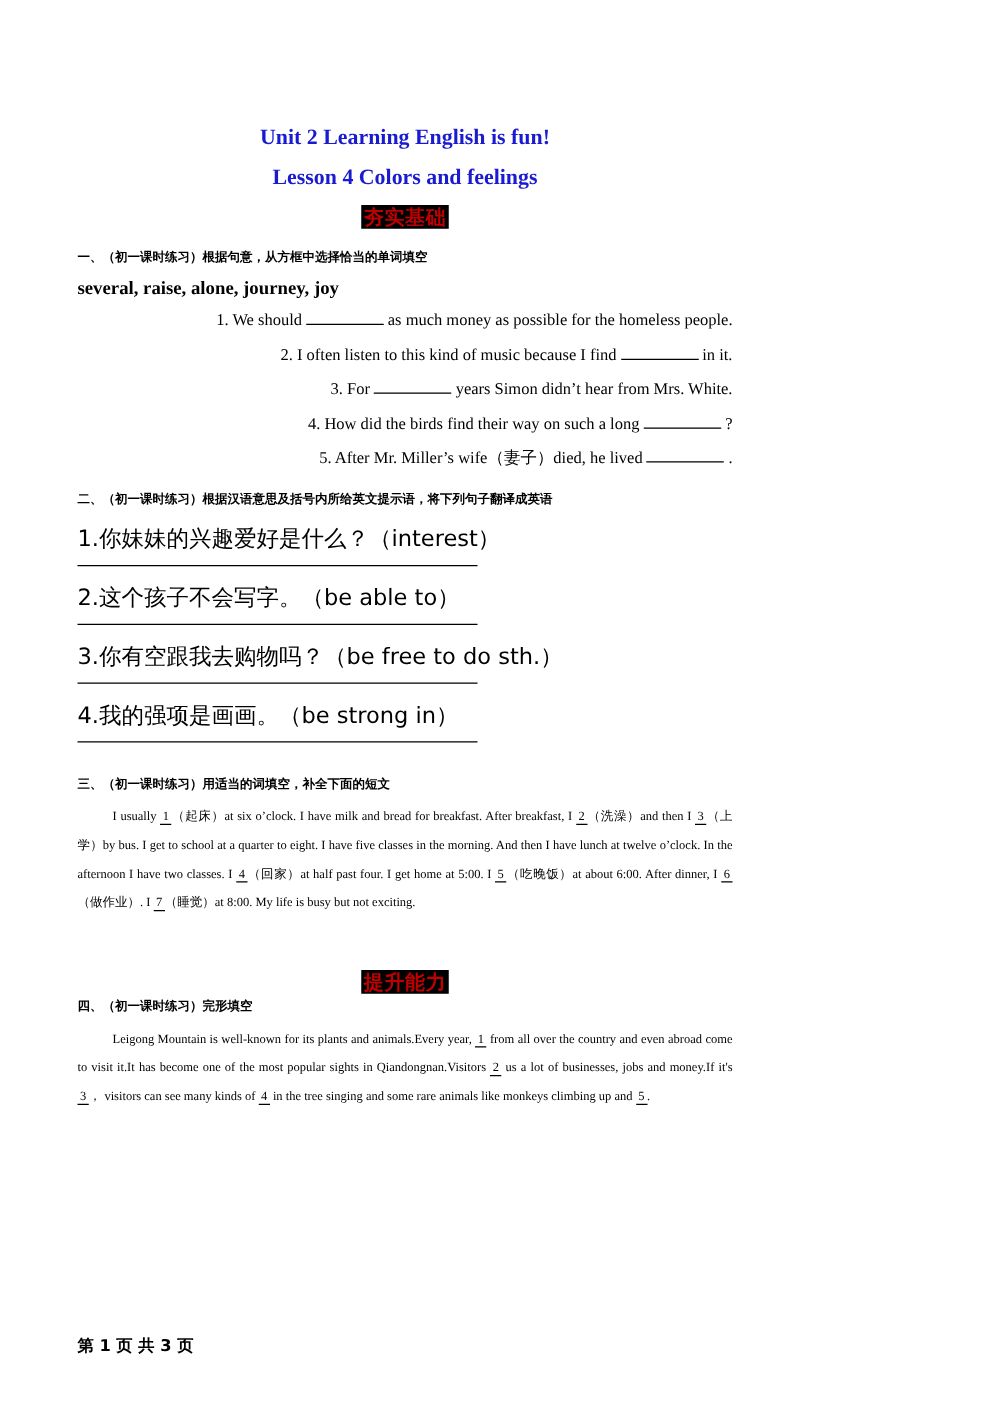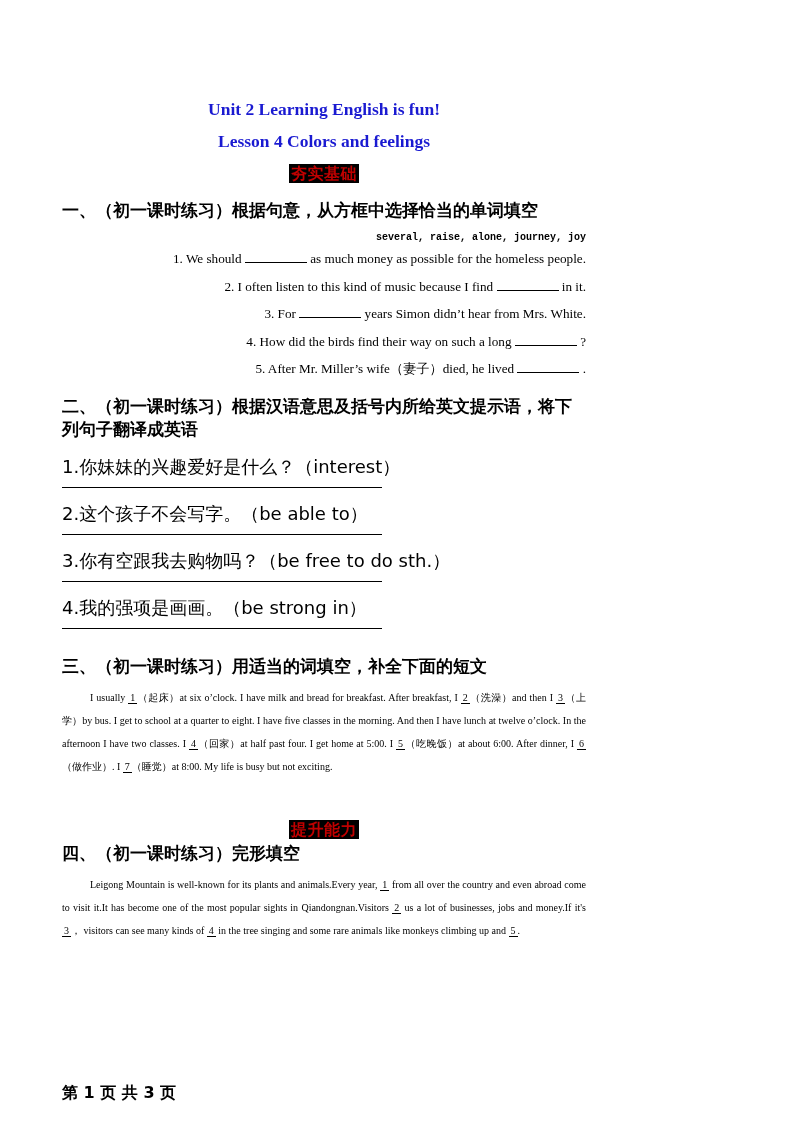"一、（初一课时练习）根据句意，从方框中选择恰当的单词填空" .q-head { font-size: 17px -> 10px }
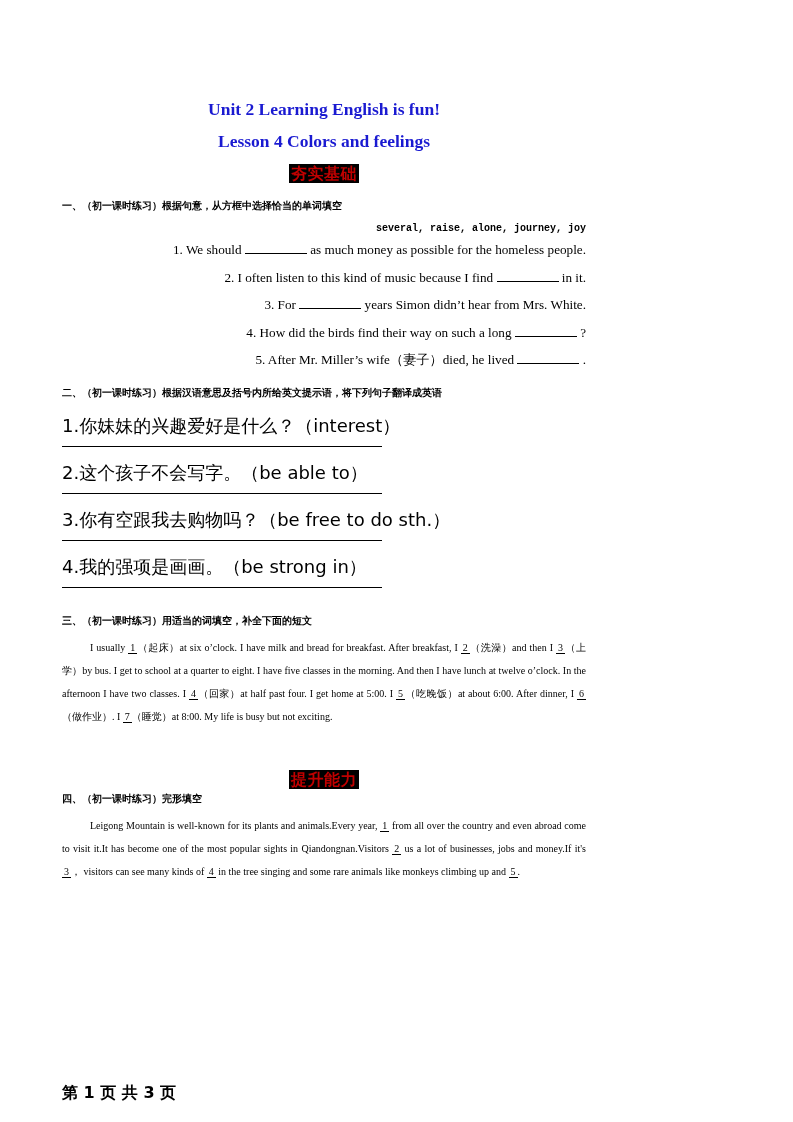"several, raise, alone, journey, joy" .wordbank { font-family: Liberation Mono, monospace -> Liberation Serif, serif; font-size: 10px -> 15px; text-align: right -> left }
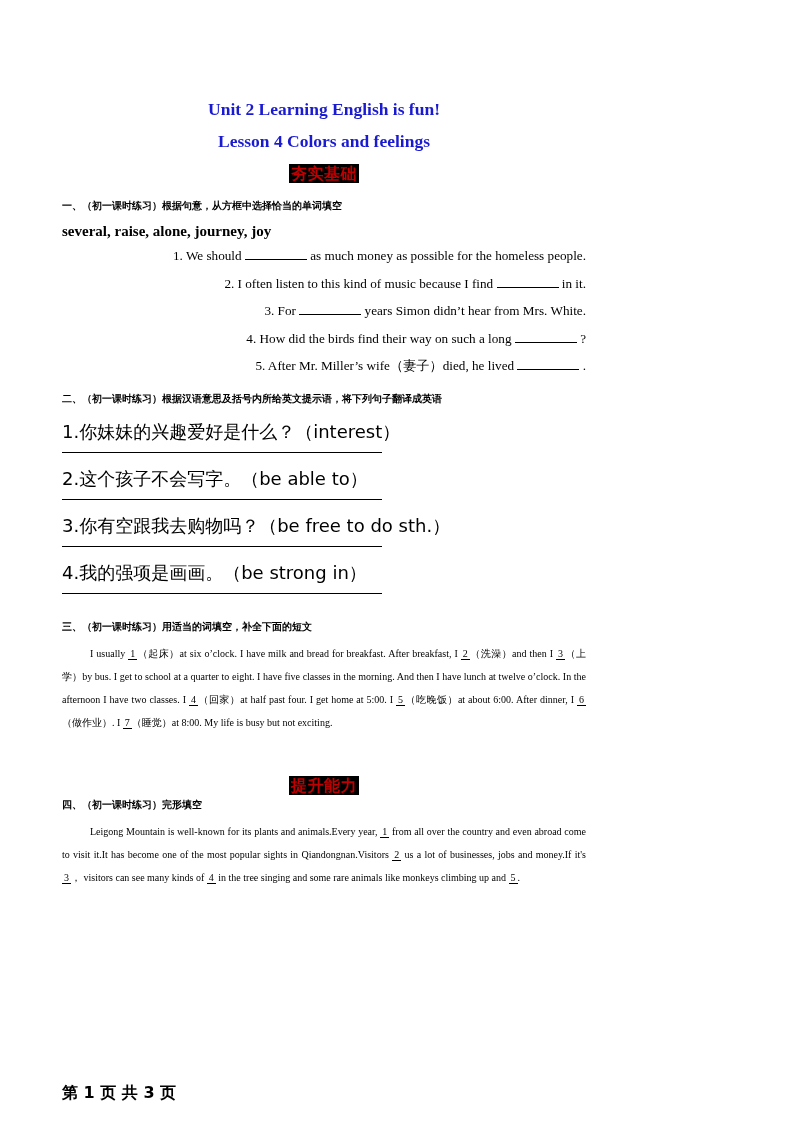"第 1 页 共 3" .footer { bottom: 18px -> 36px; font-size: 16px -> 13px }
